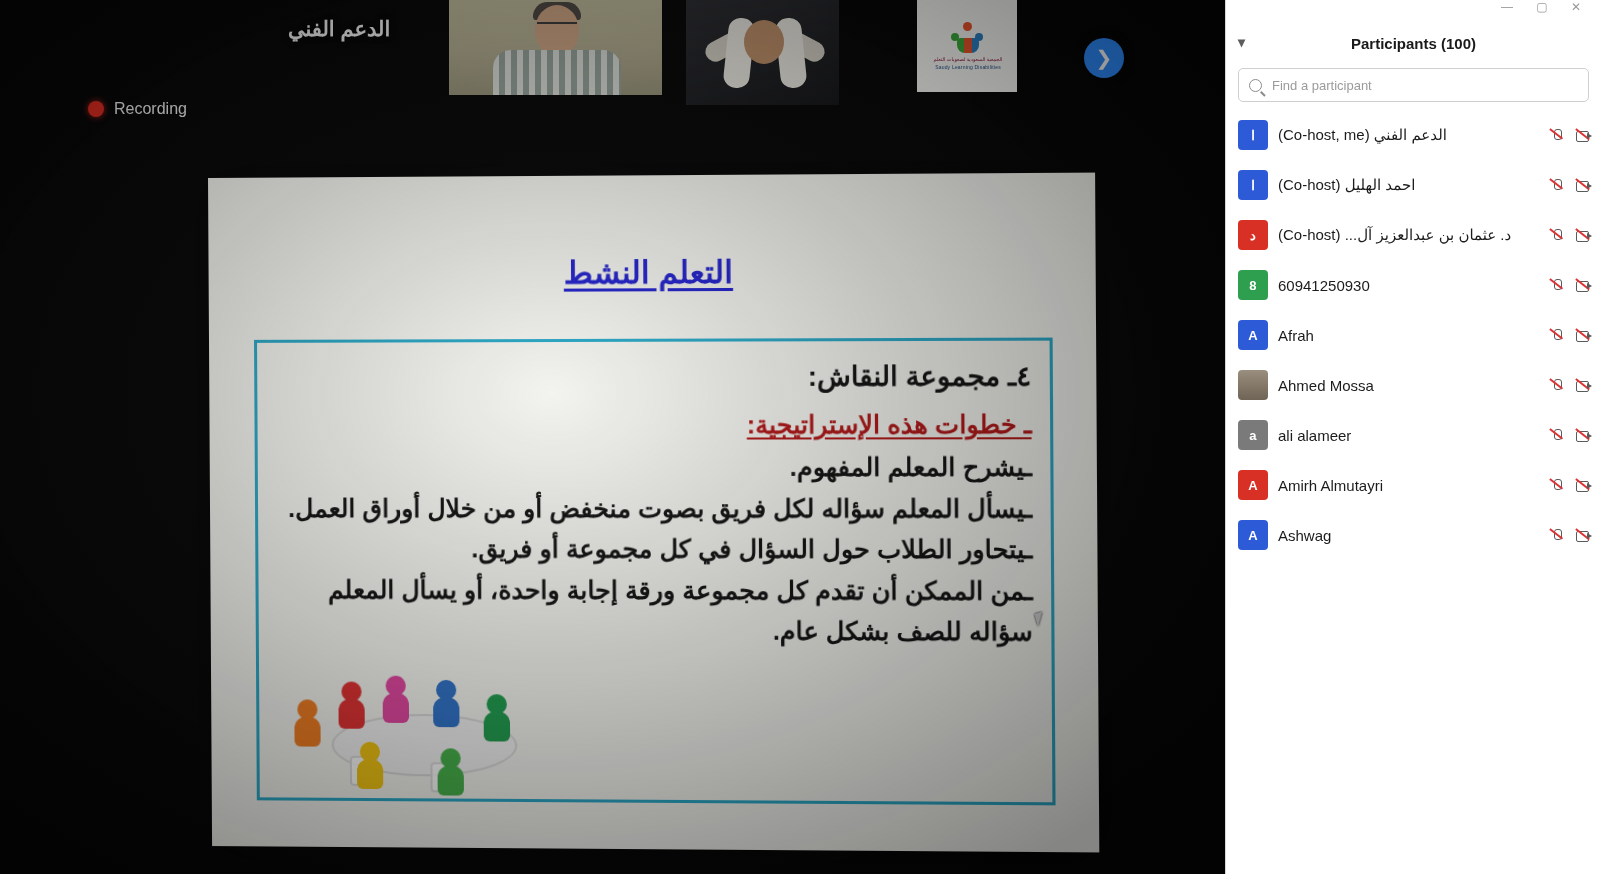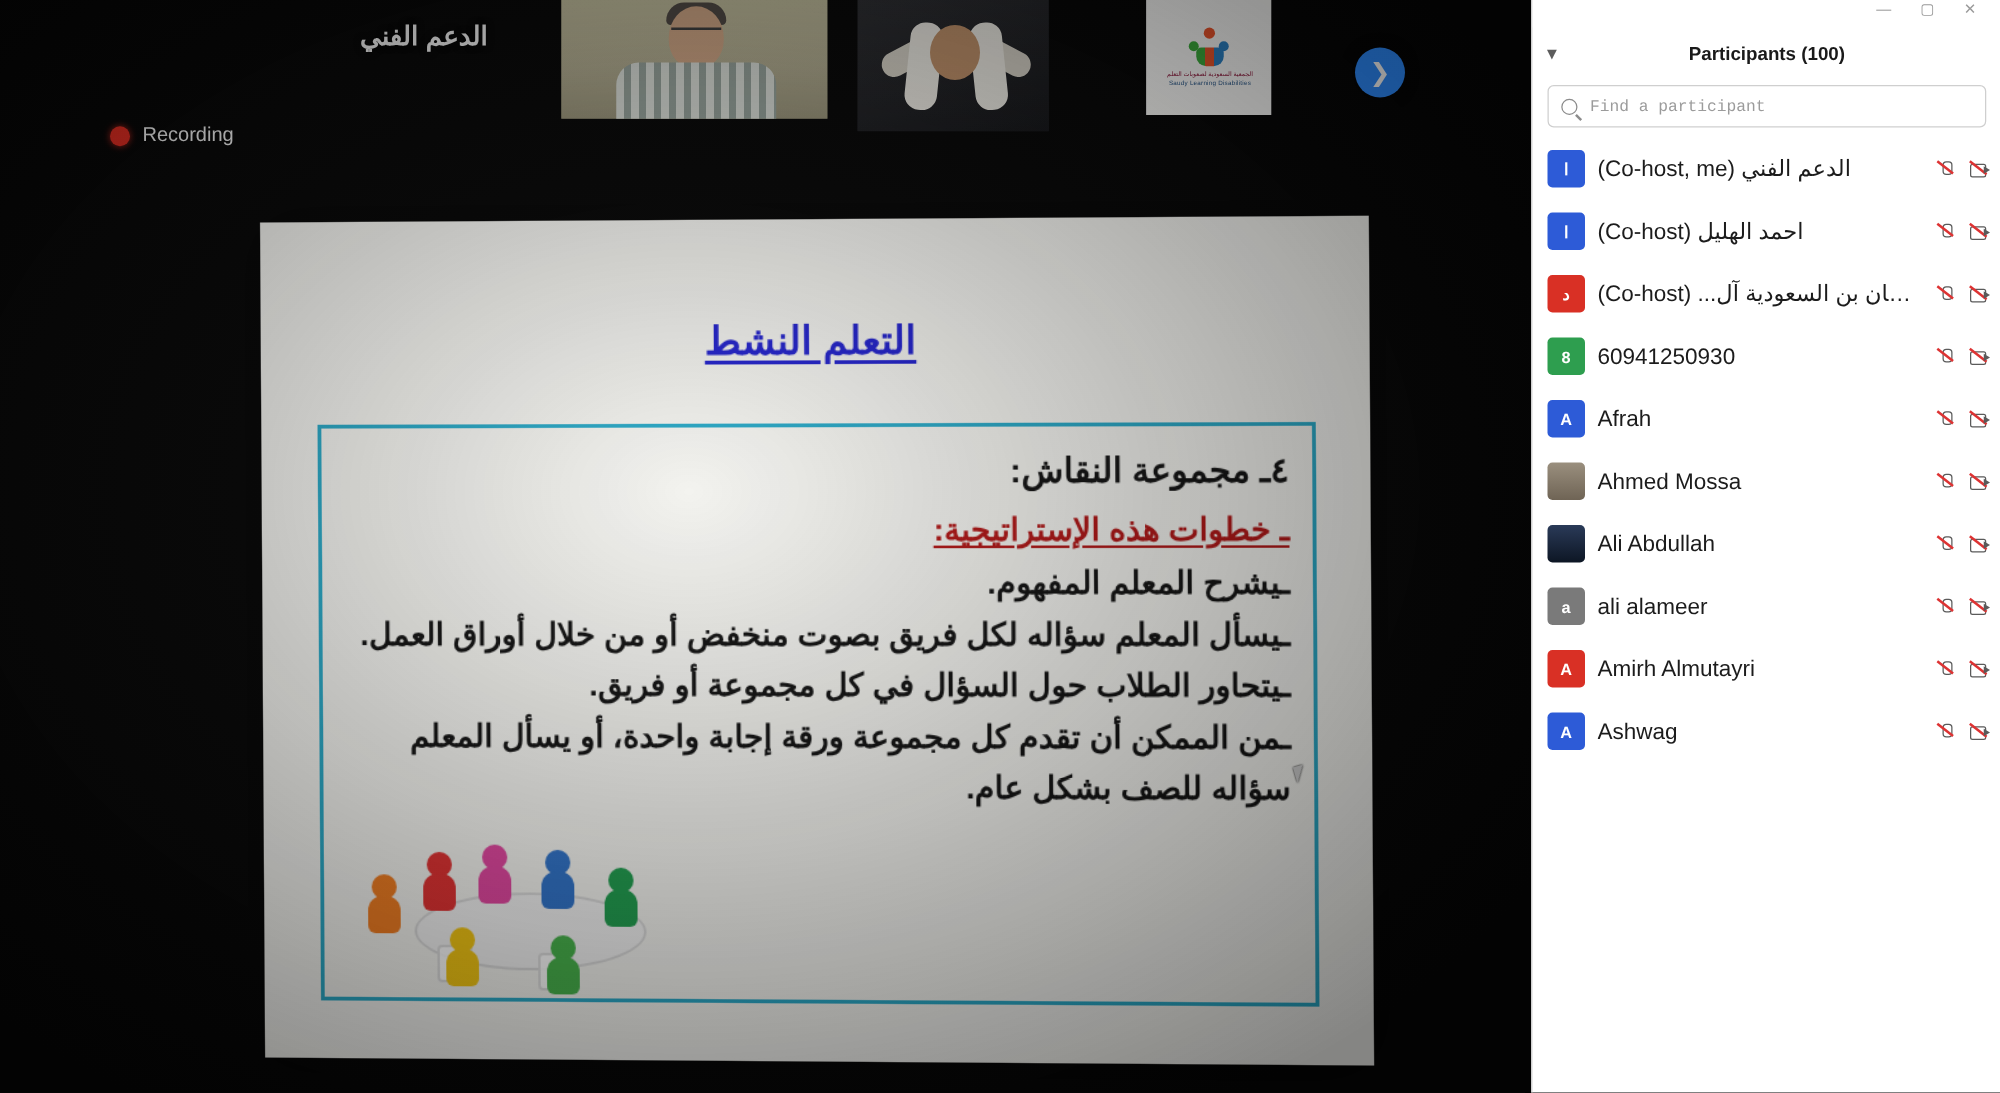"Find a participant" .search-box input { font-family: Liberation Mono, monospace -> Liberation Sans, sans-serif }
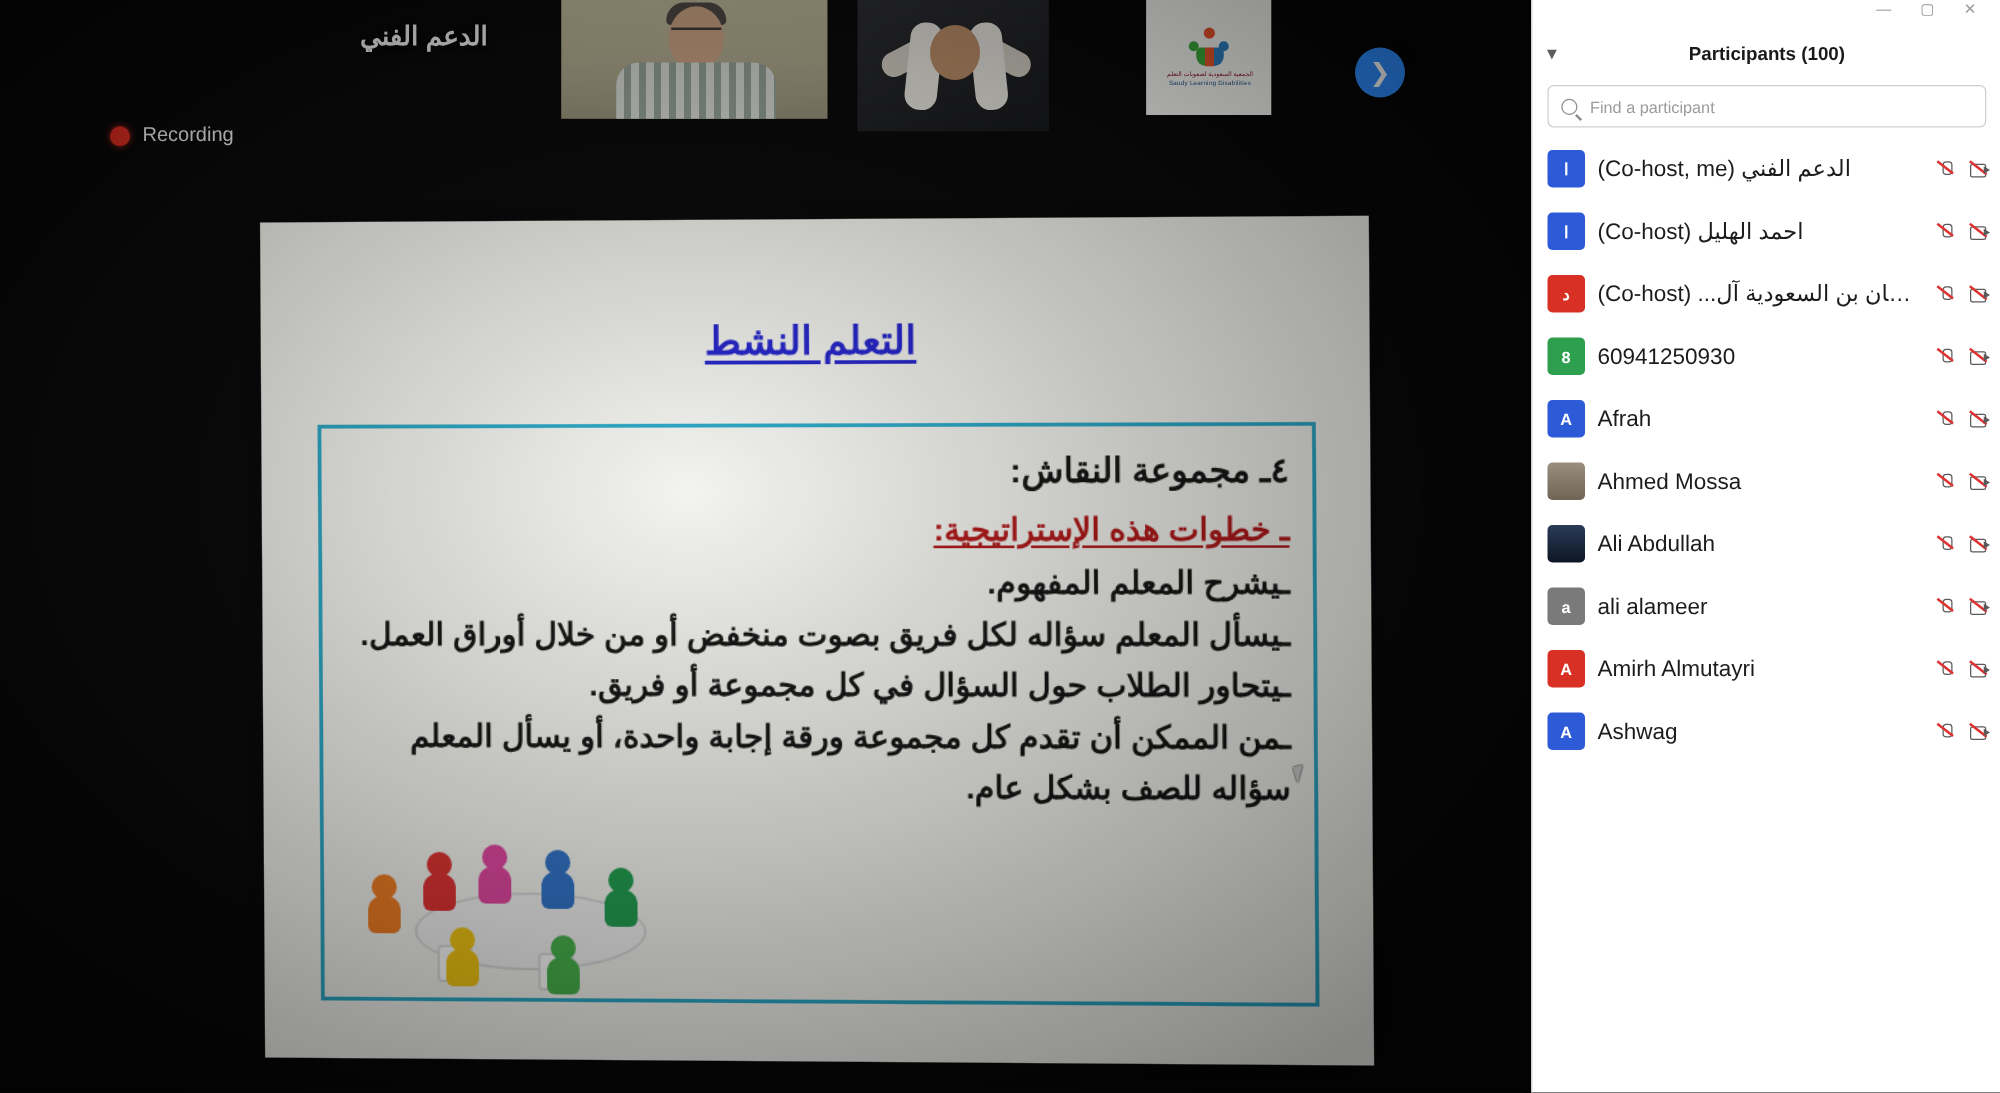"الدعم الفني (Co-host, me)" .pname { font-size: 18px -> 15px }
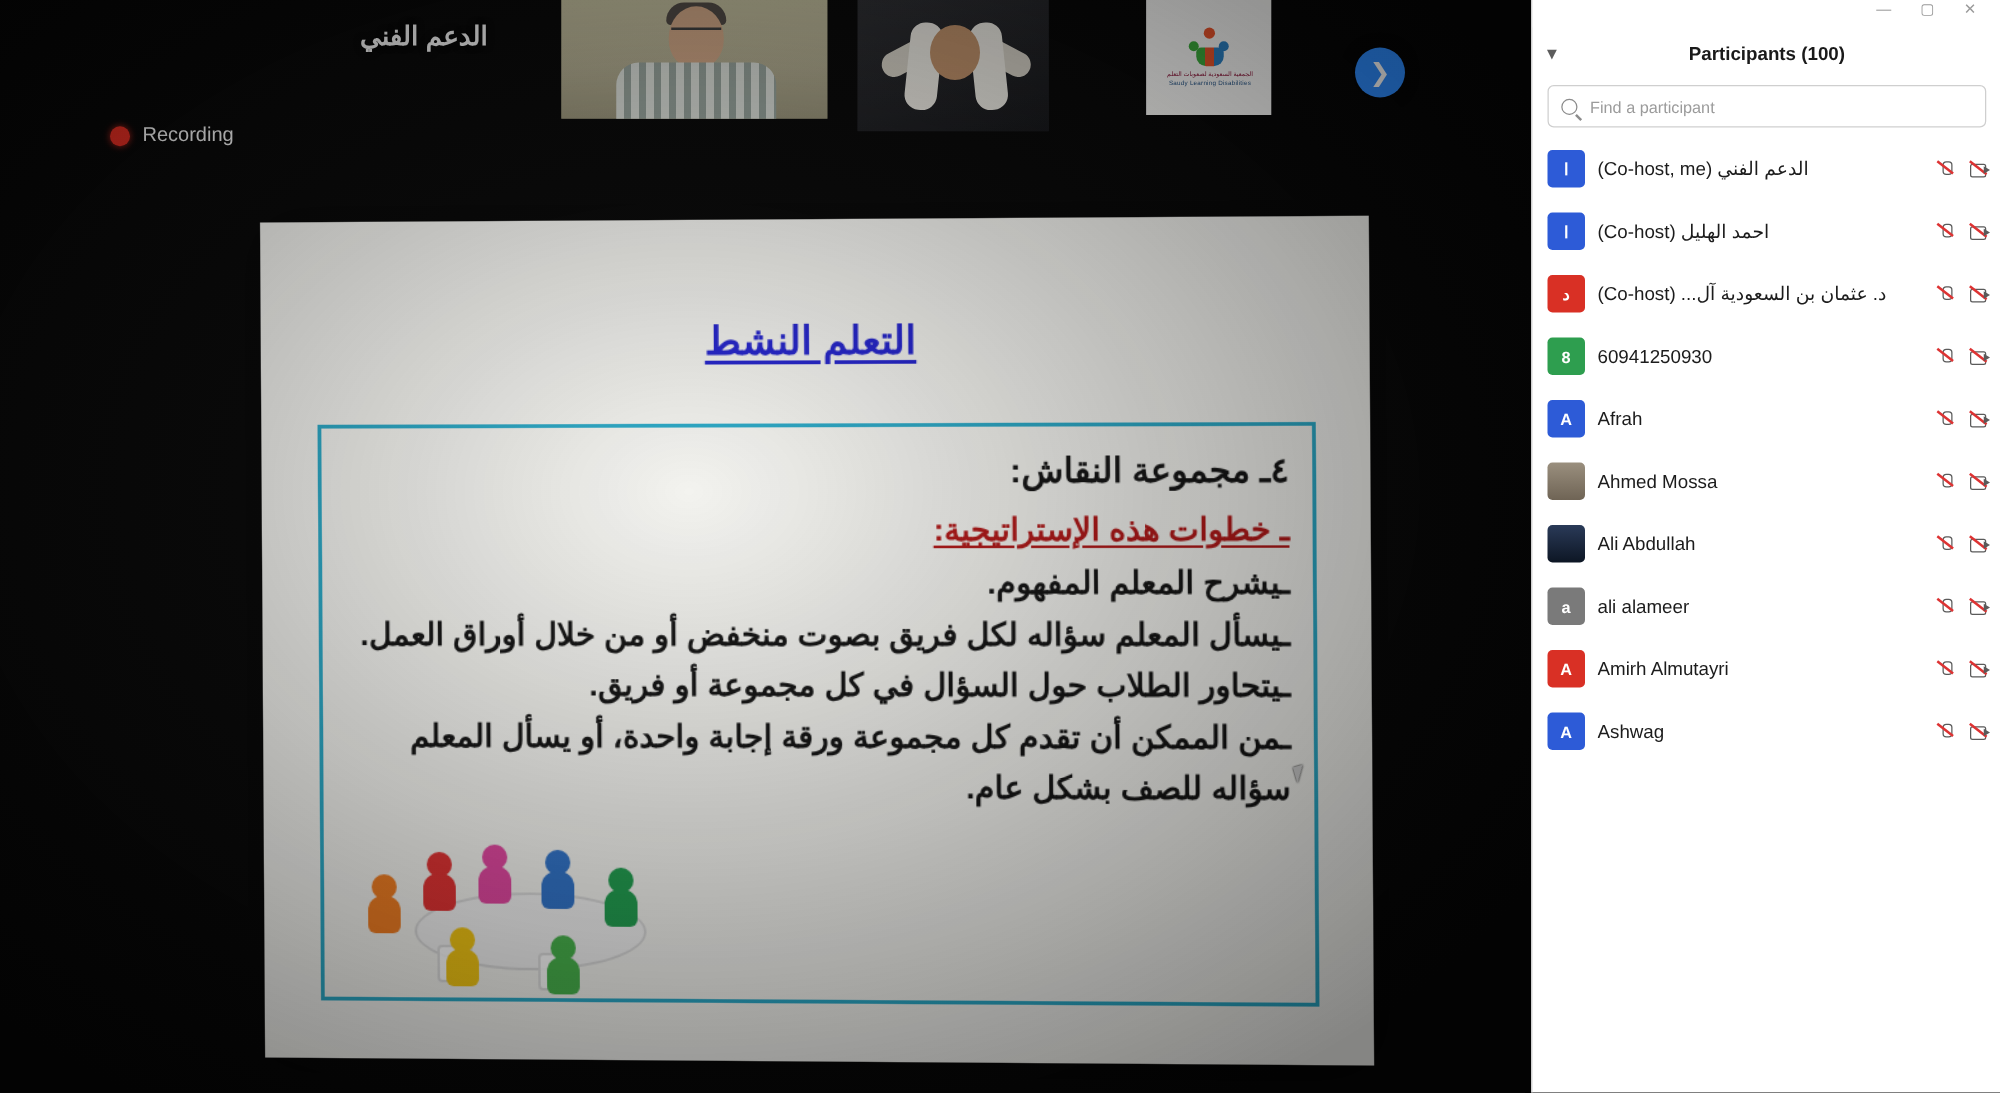"د. عثمان بن السعودية آل..." span.rtl { text: السعودية -> عبدالعزيز }
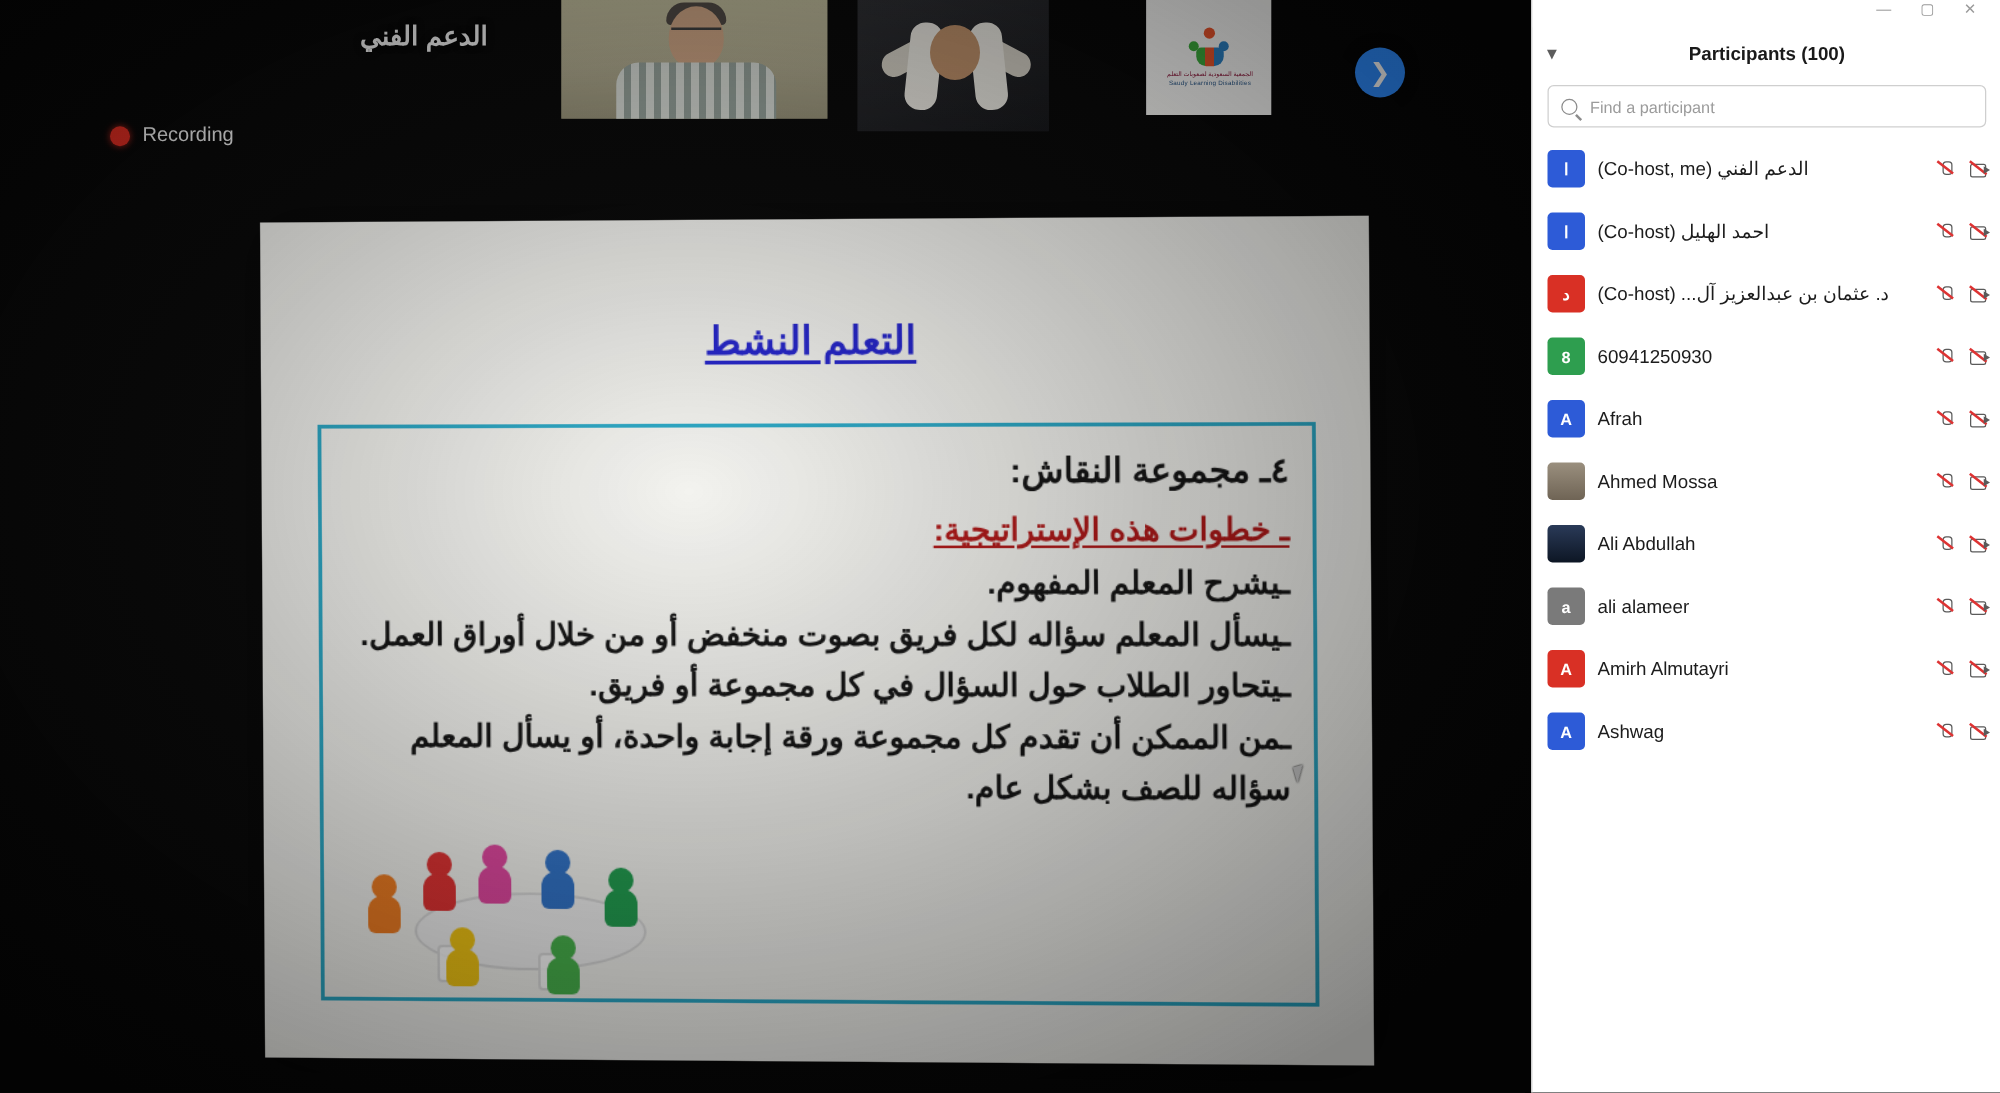"Ali Abdullah" div.prow { html: <div> <div></div> <div>Ali Abdullah</div> <div> <span></span> <span> <span></span> </span> </div> </div> -> none }
